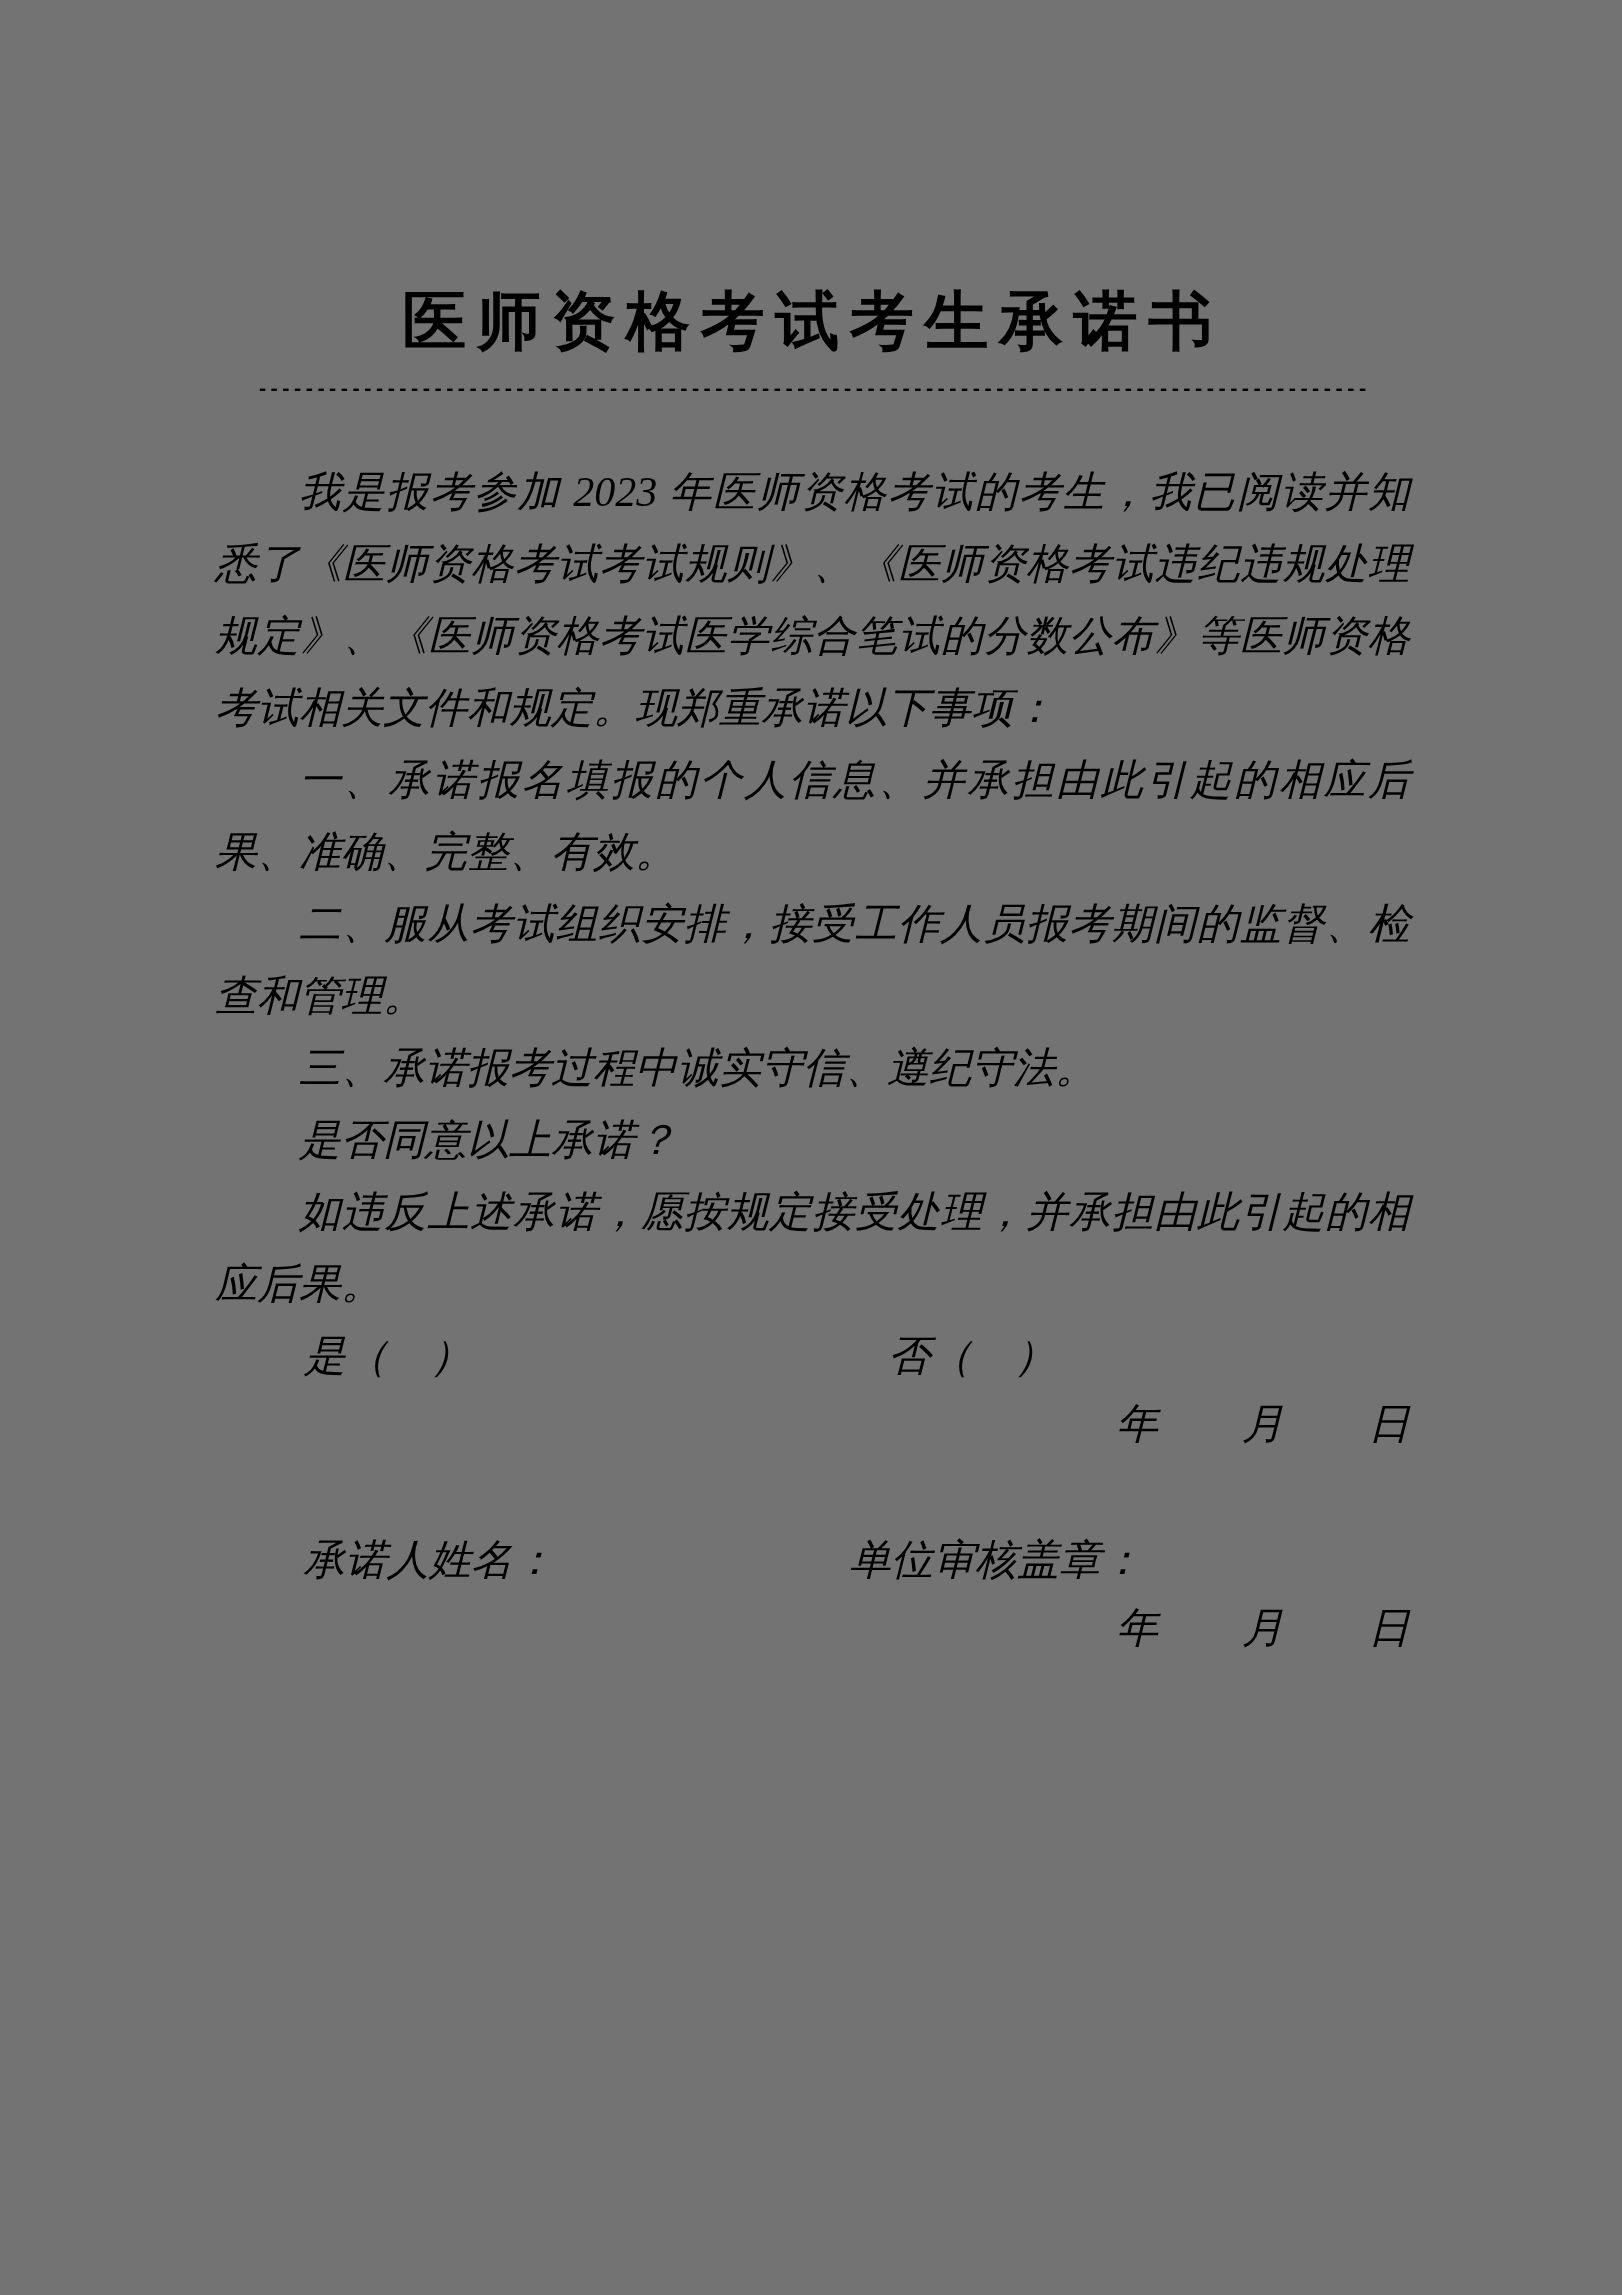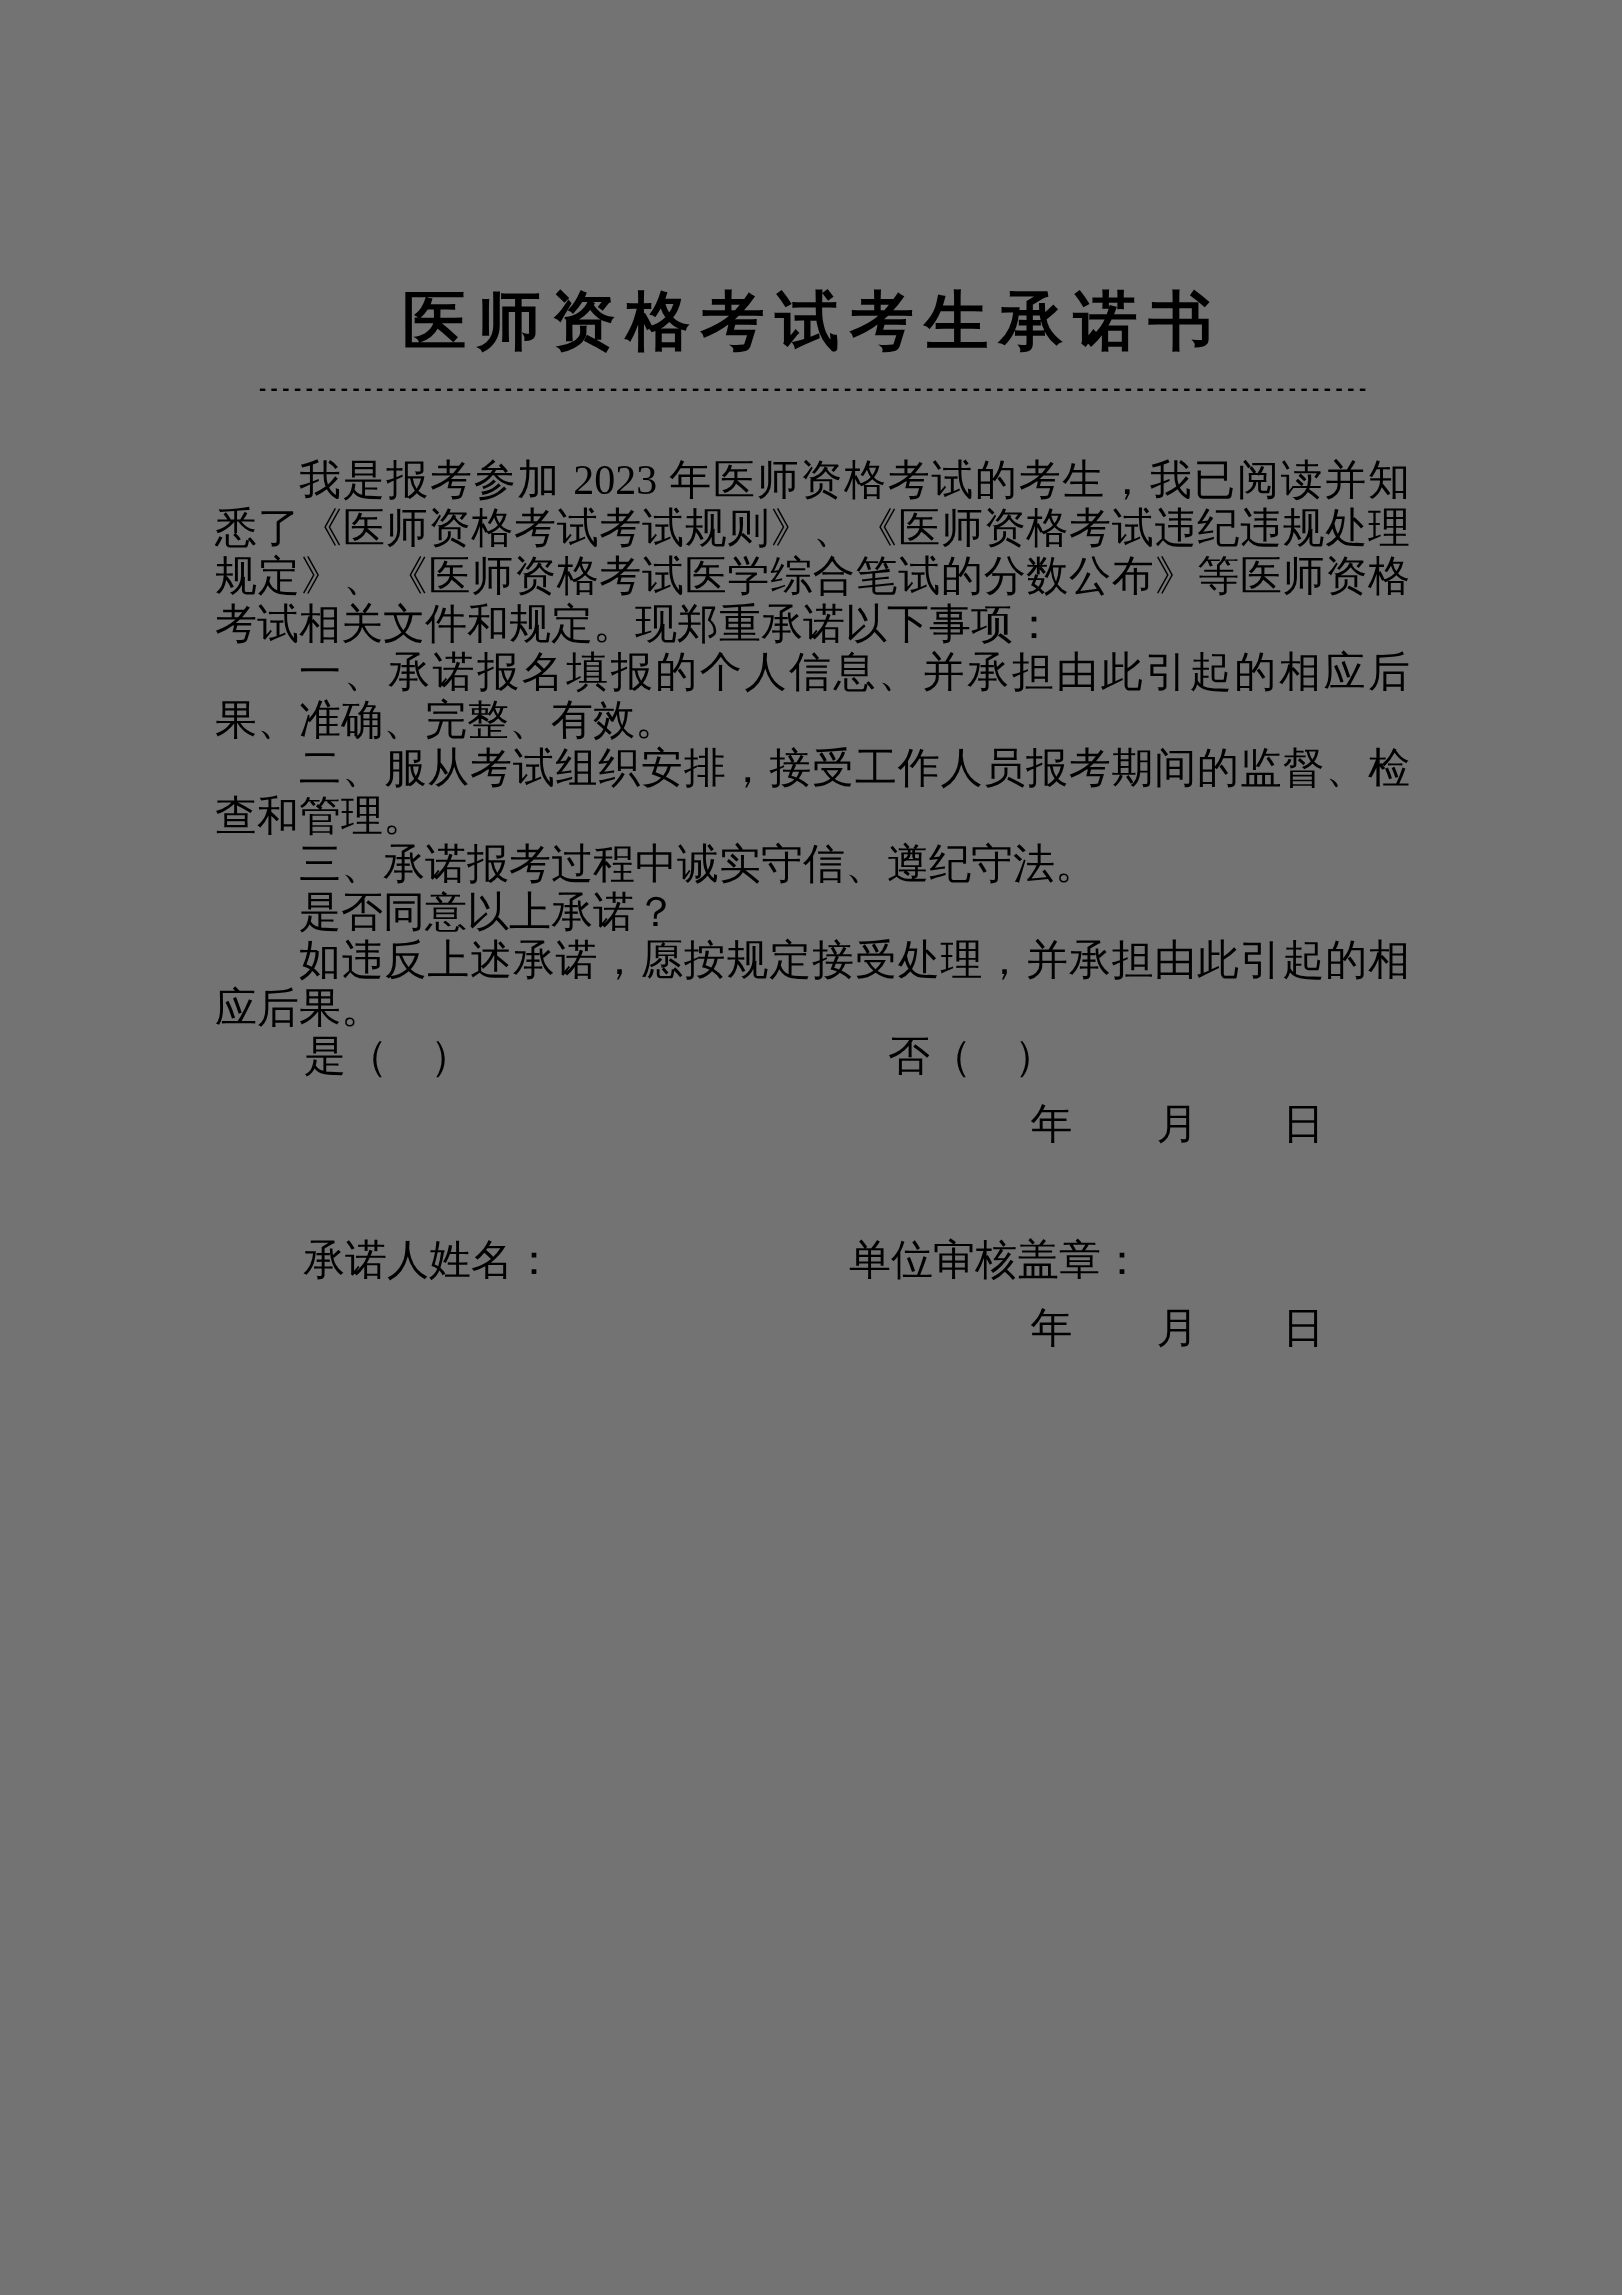"我是报考参加 2023" .body-text { font-style: none -> italic; line-height: 48px -> 72px }
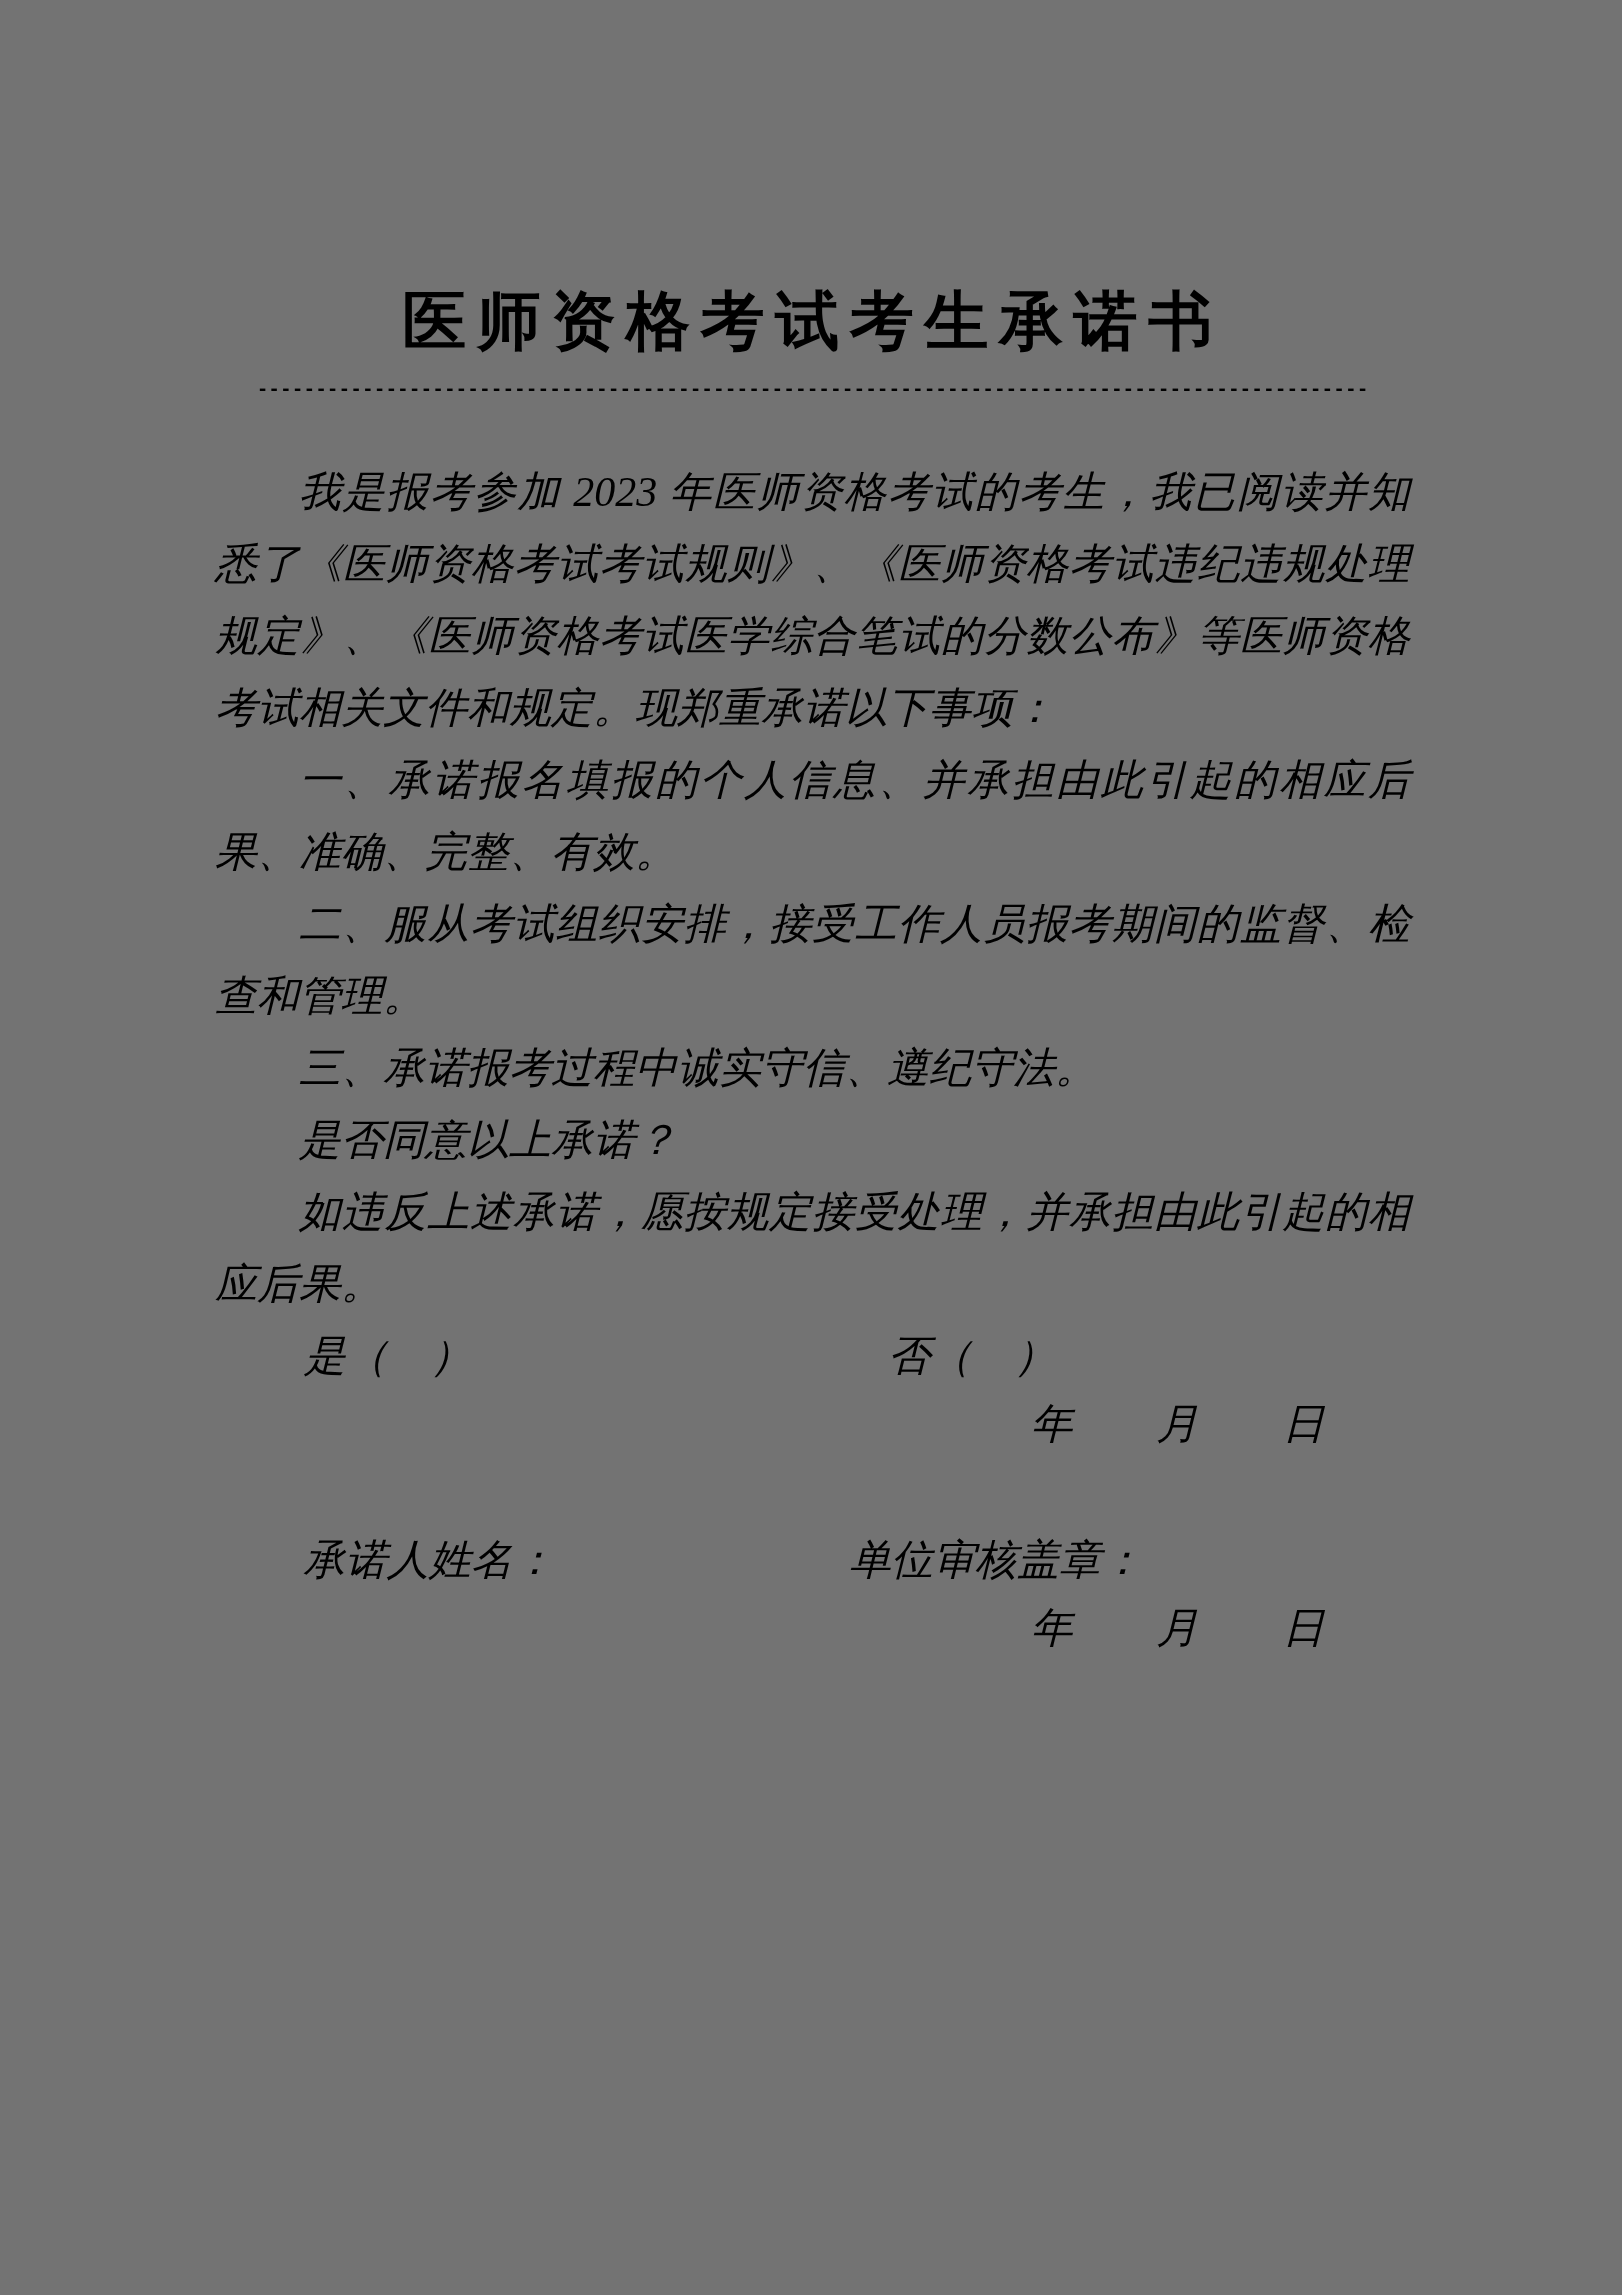"年 月 日" .date-row { text-align: center -> right }
